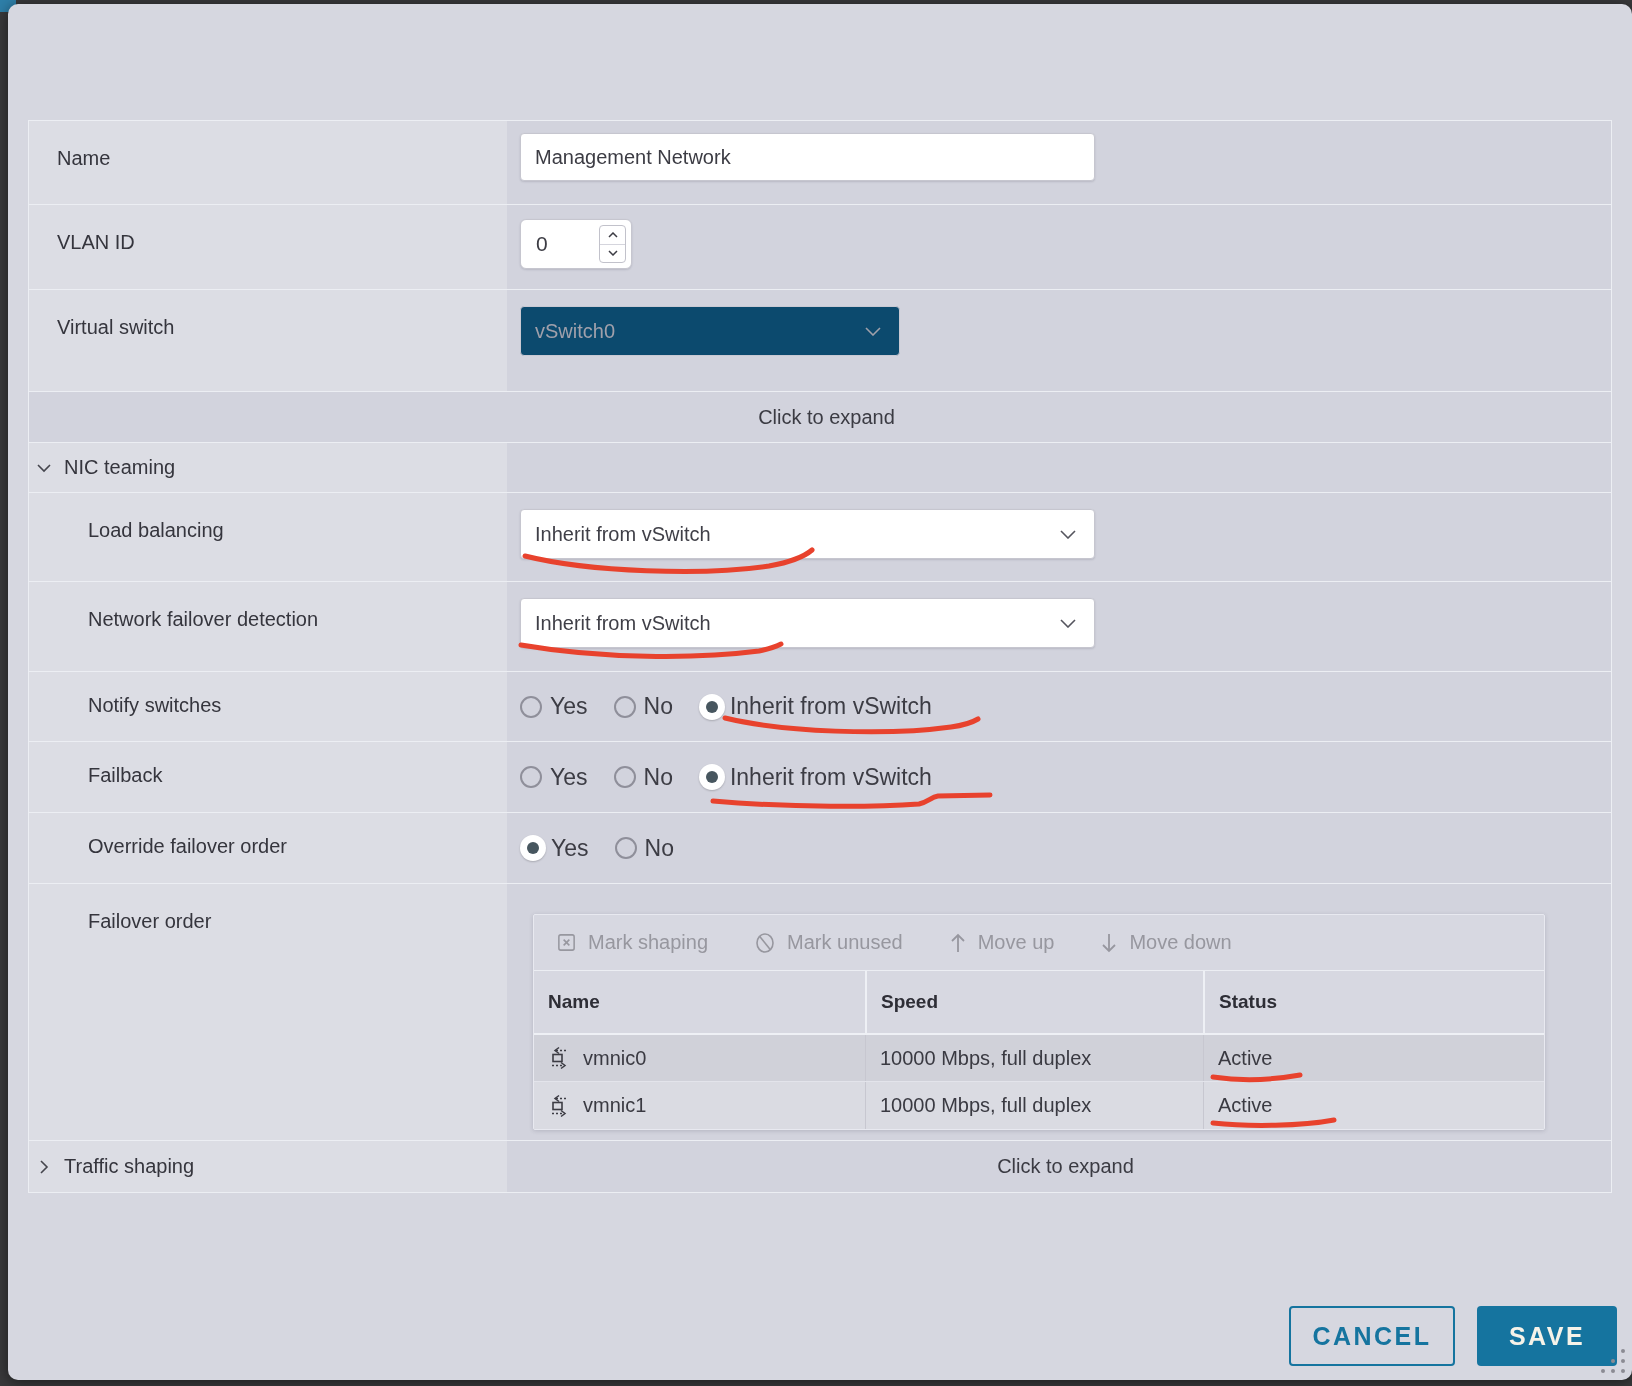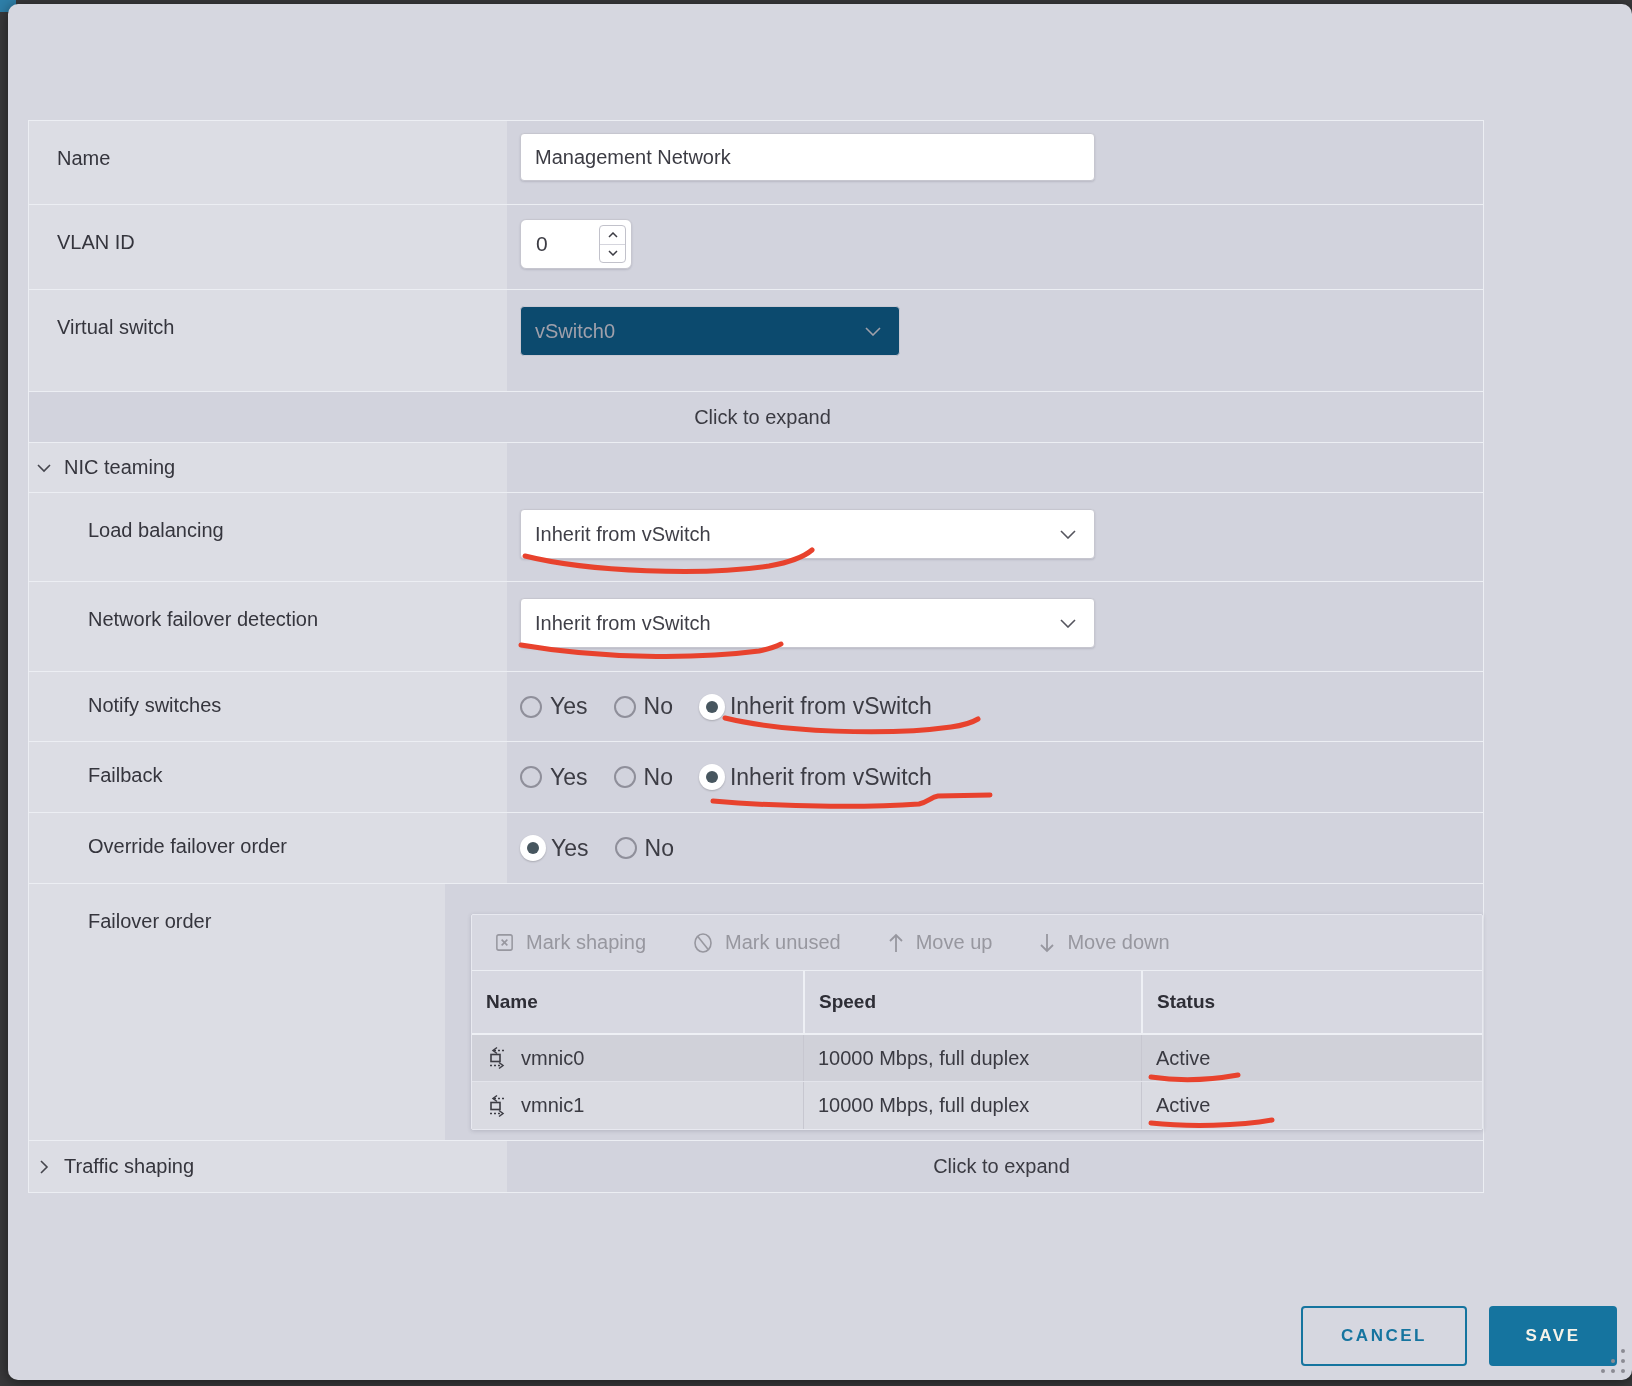"Name" .grid { width: 1456px -> 1584px }
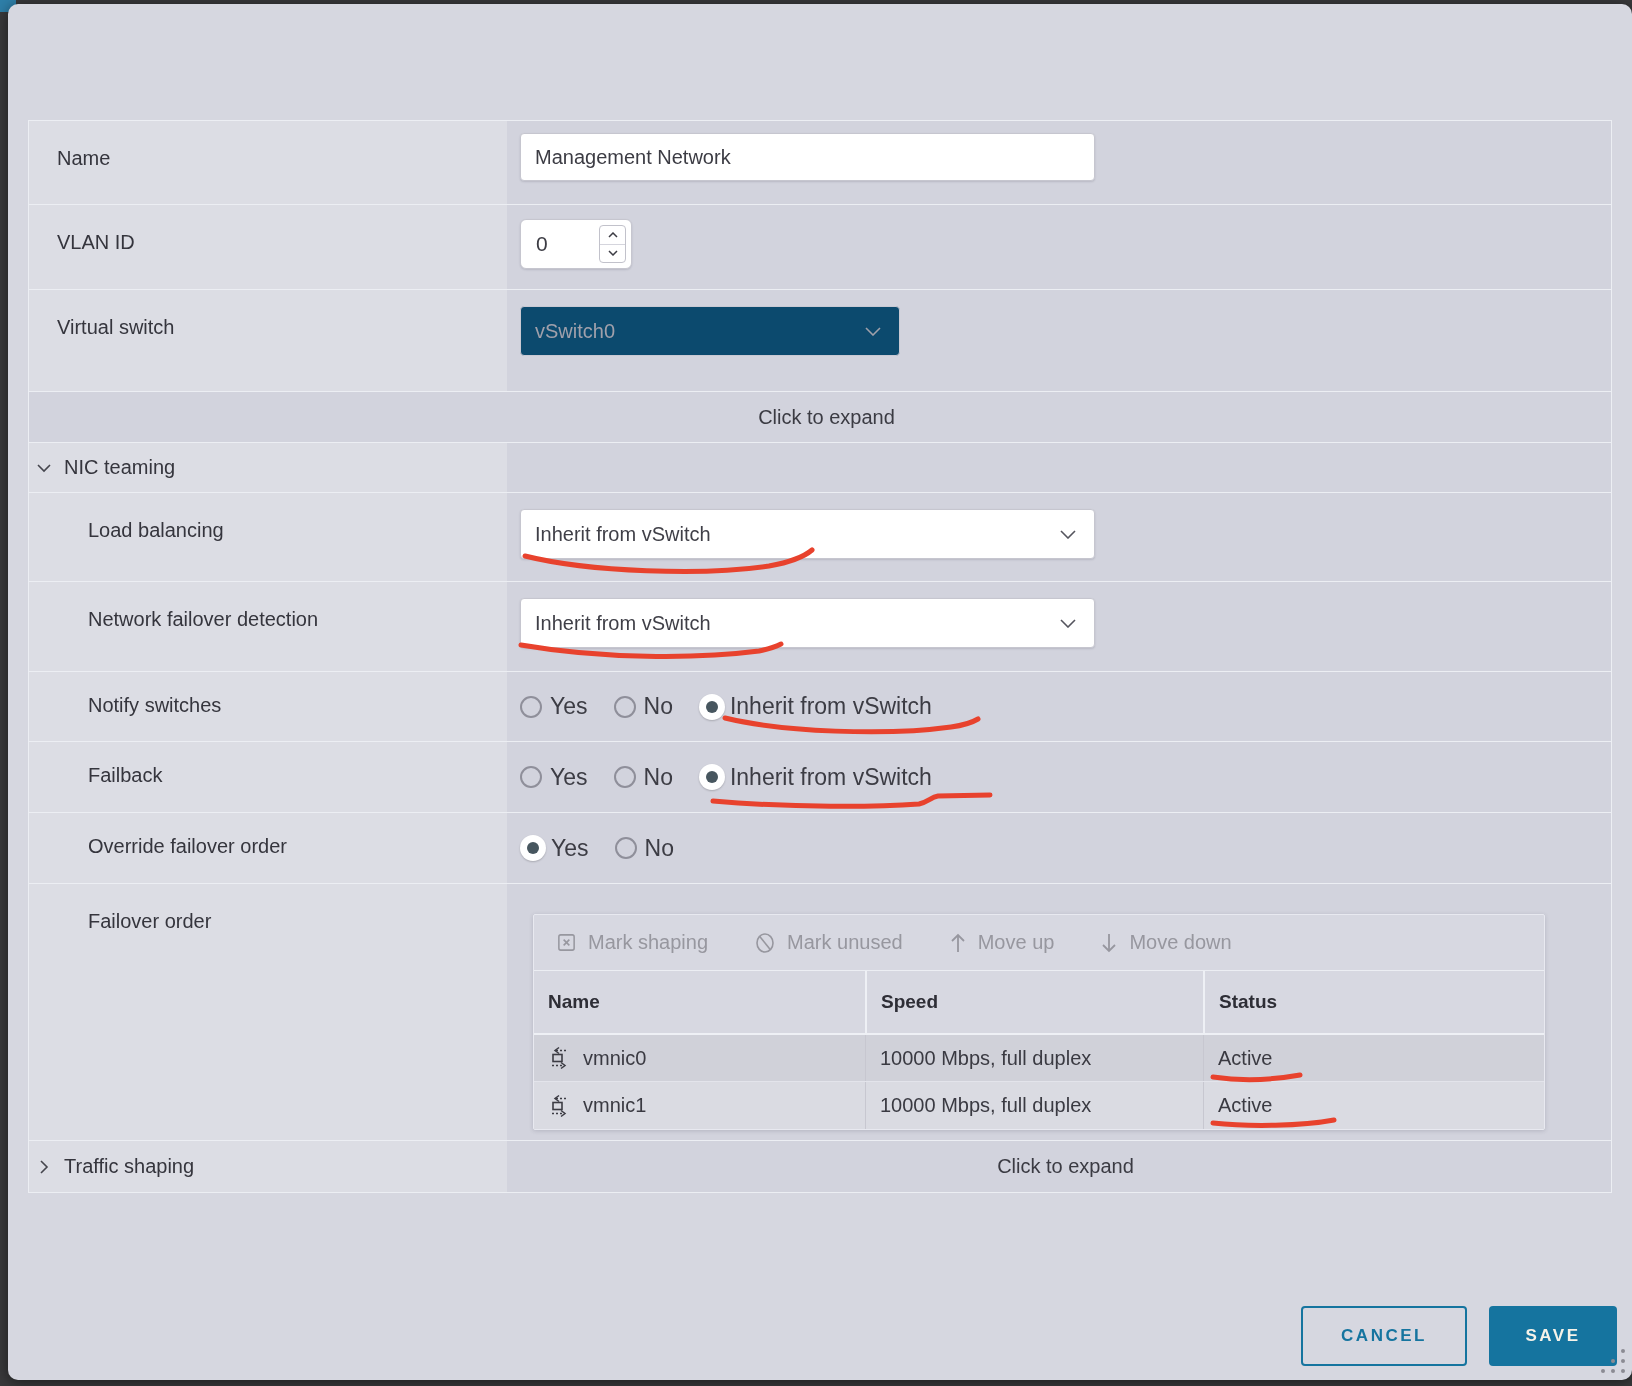"CANCEL" .btn { font-size: 17px -> 25px }
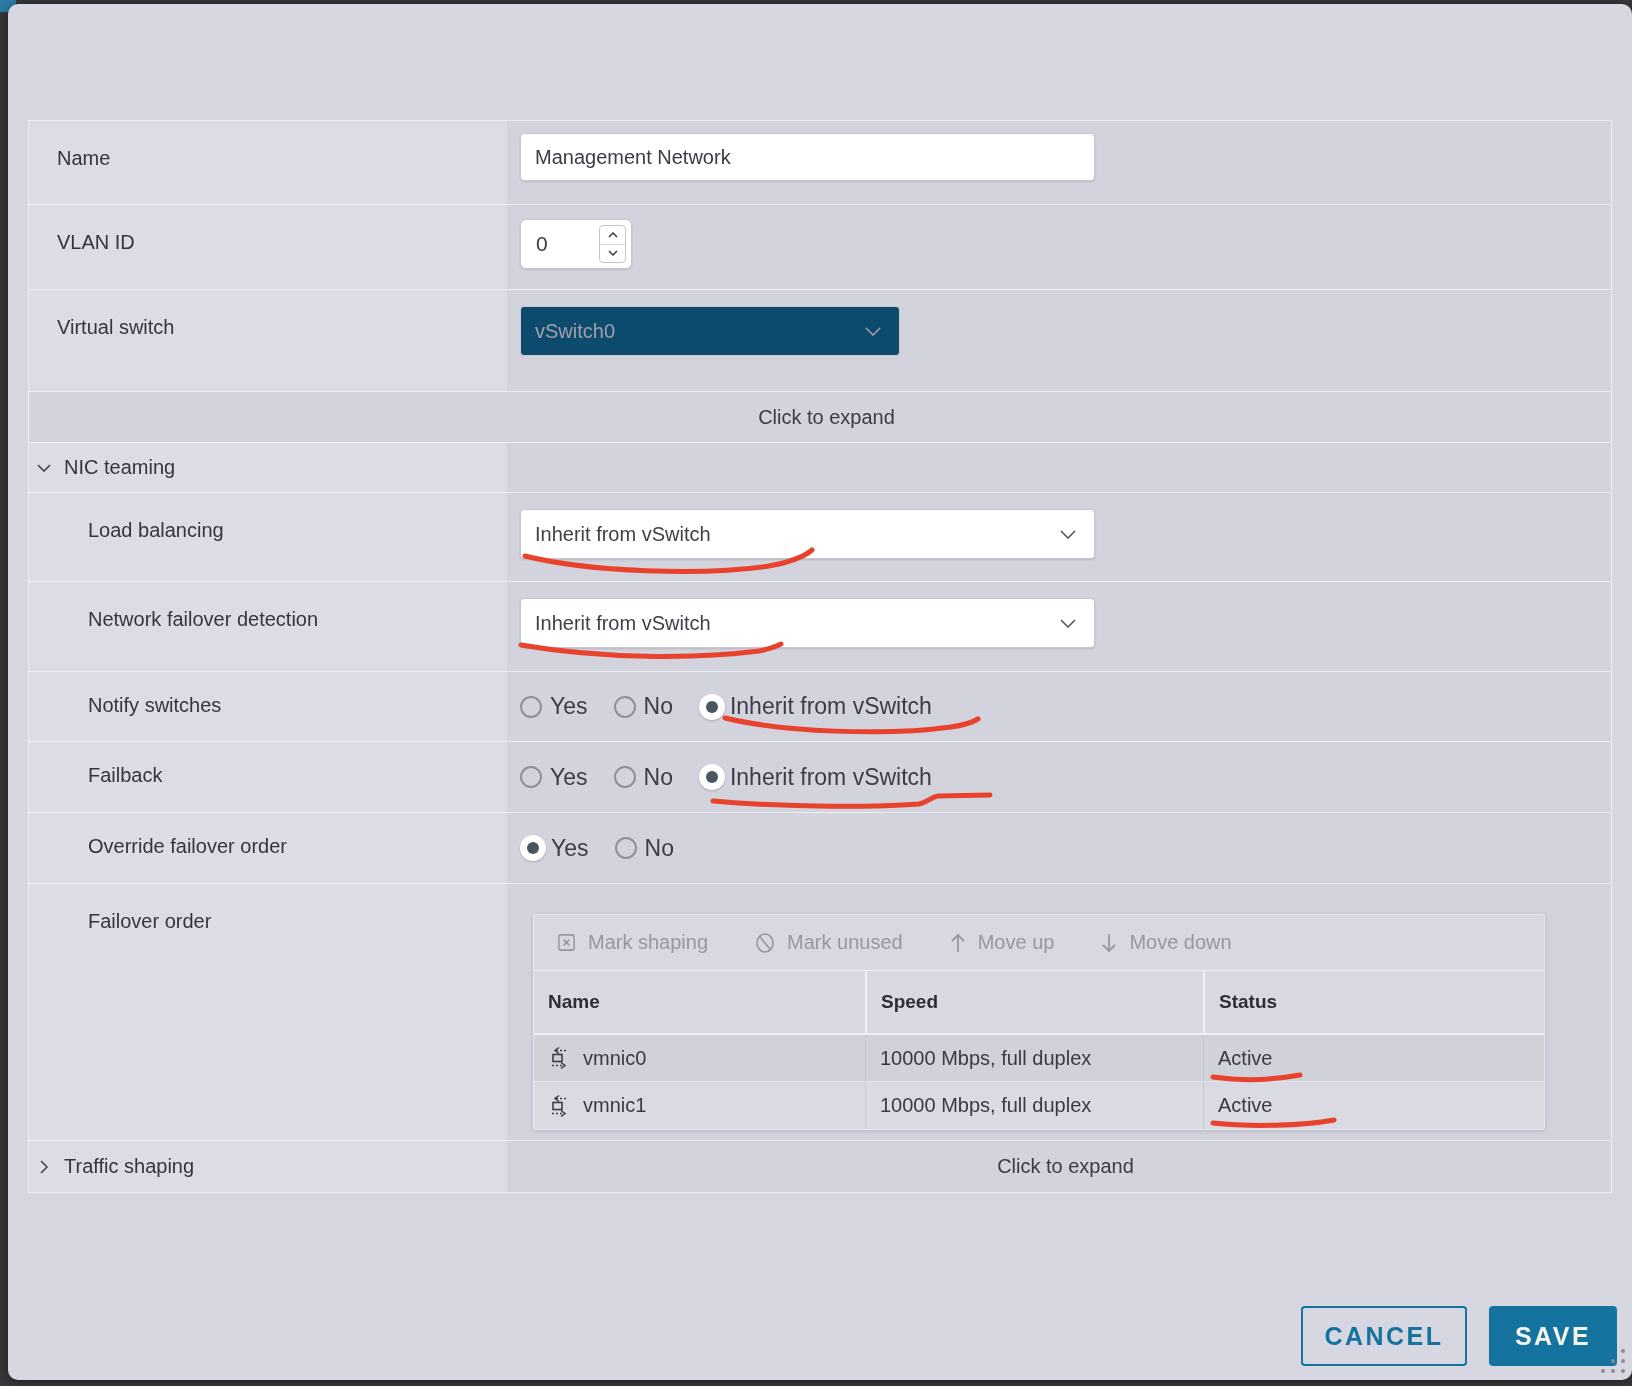"SAVE" .btn-save { width: 128px -> 140px }
